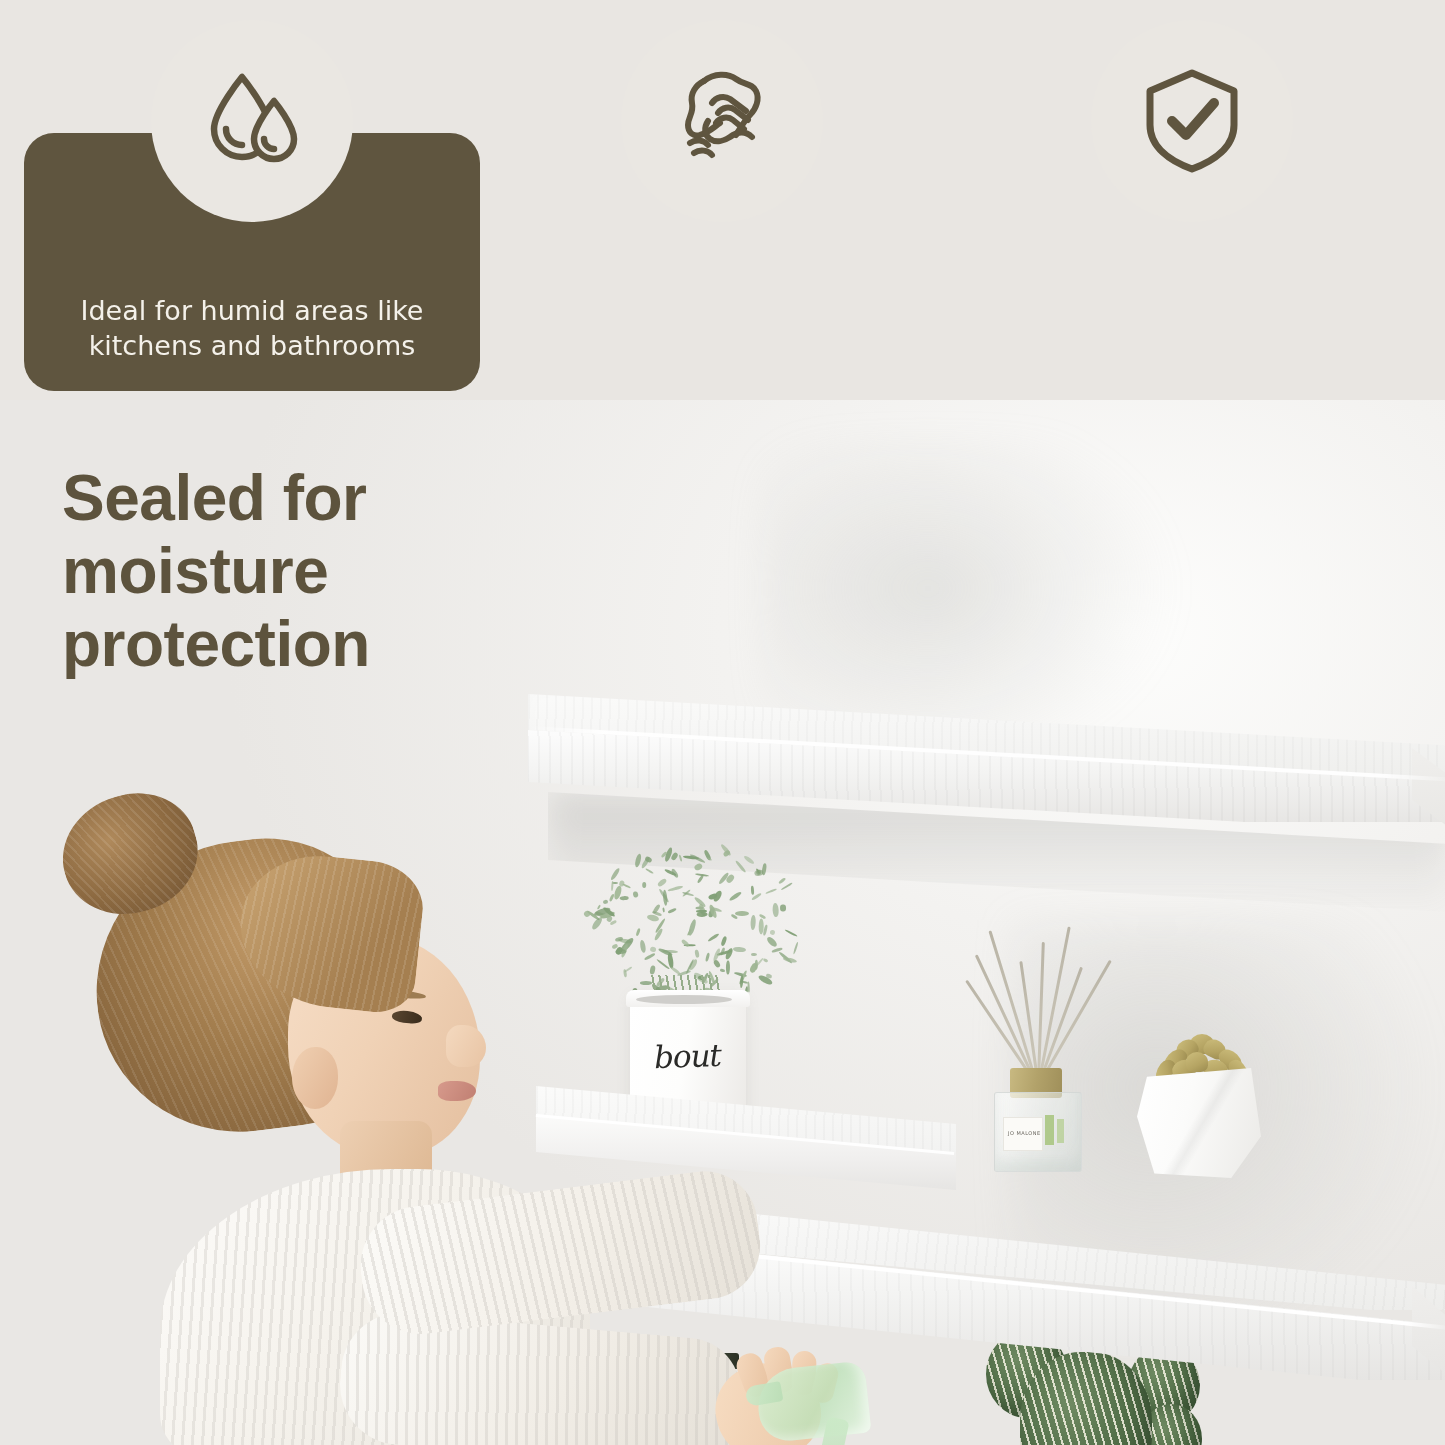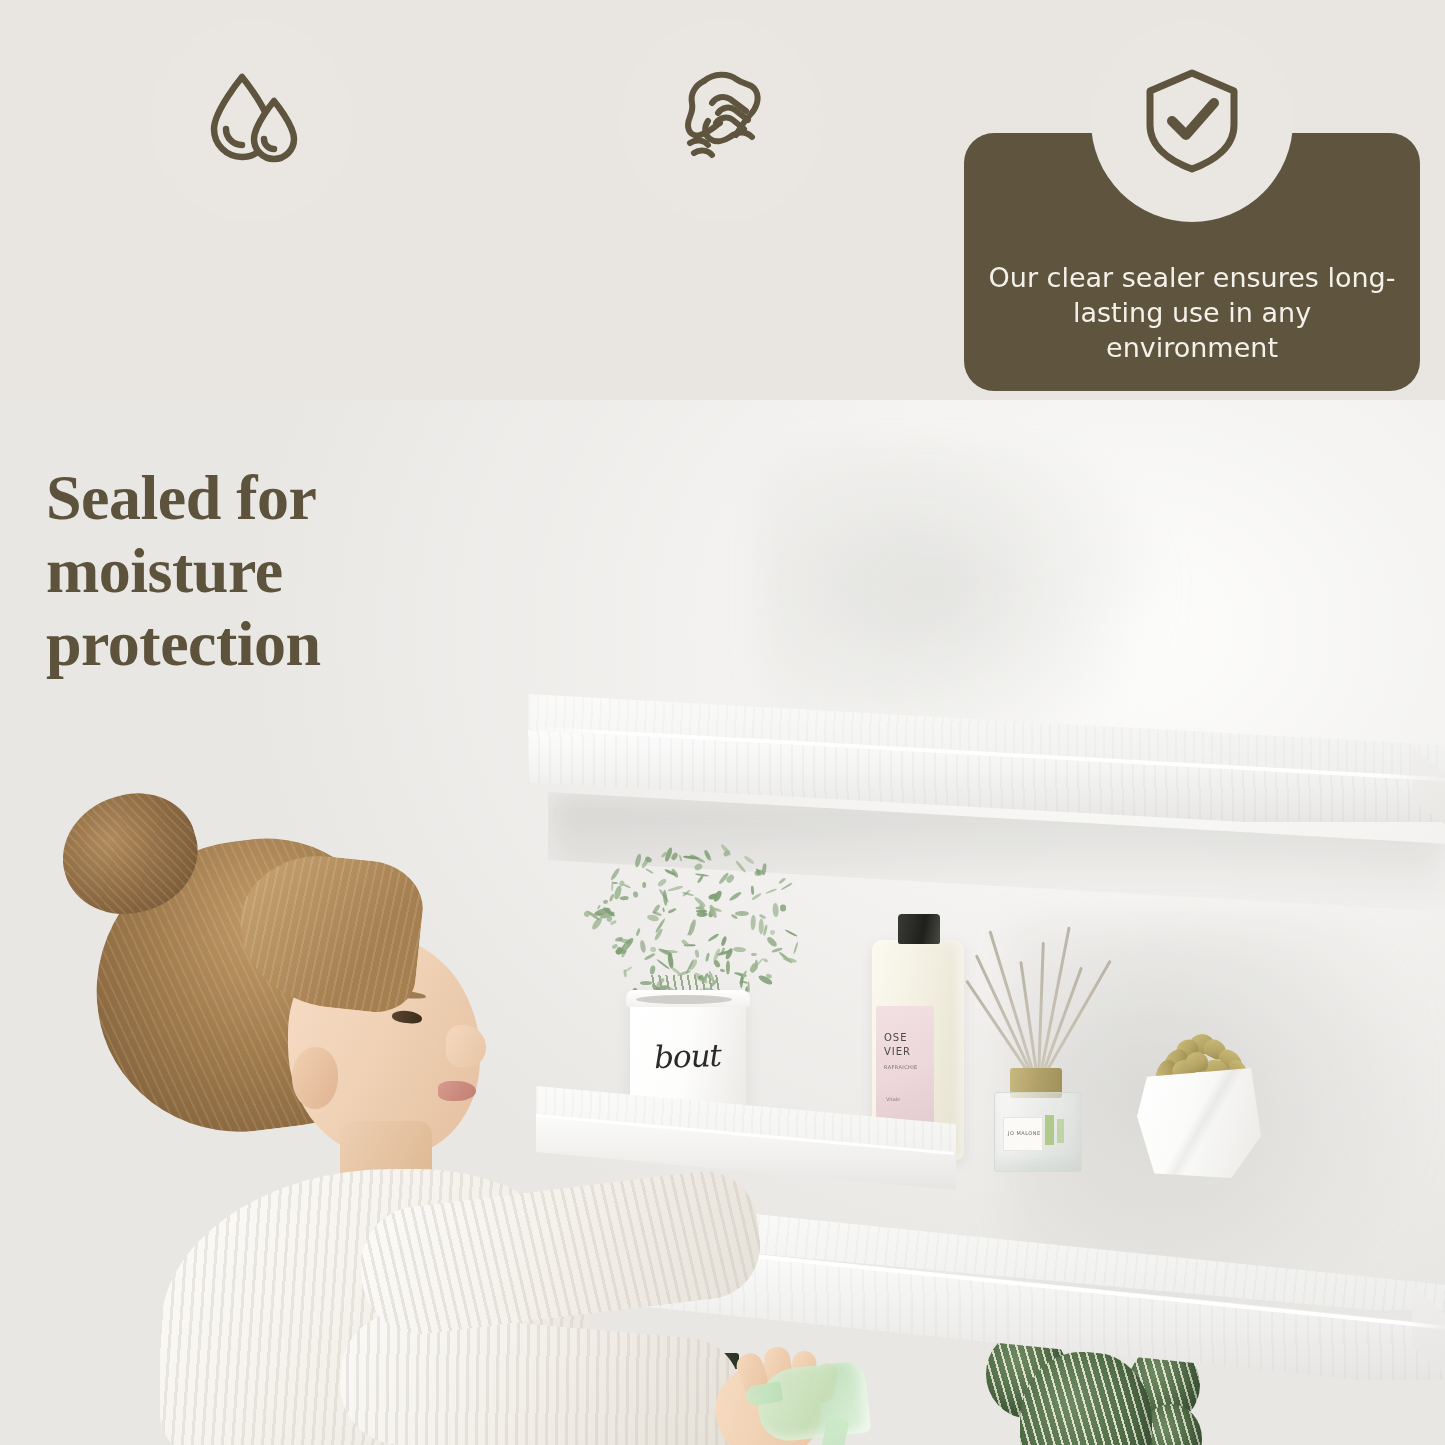"Our clear sealer ensures long-lasting" div.badge { html: <div> <div>Our clear sealer ensures long-lasting use in any environment</div> </div> -> none }
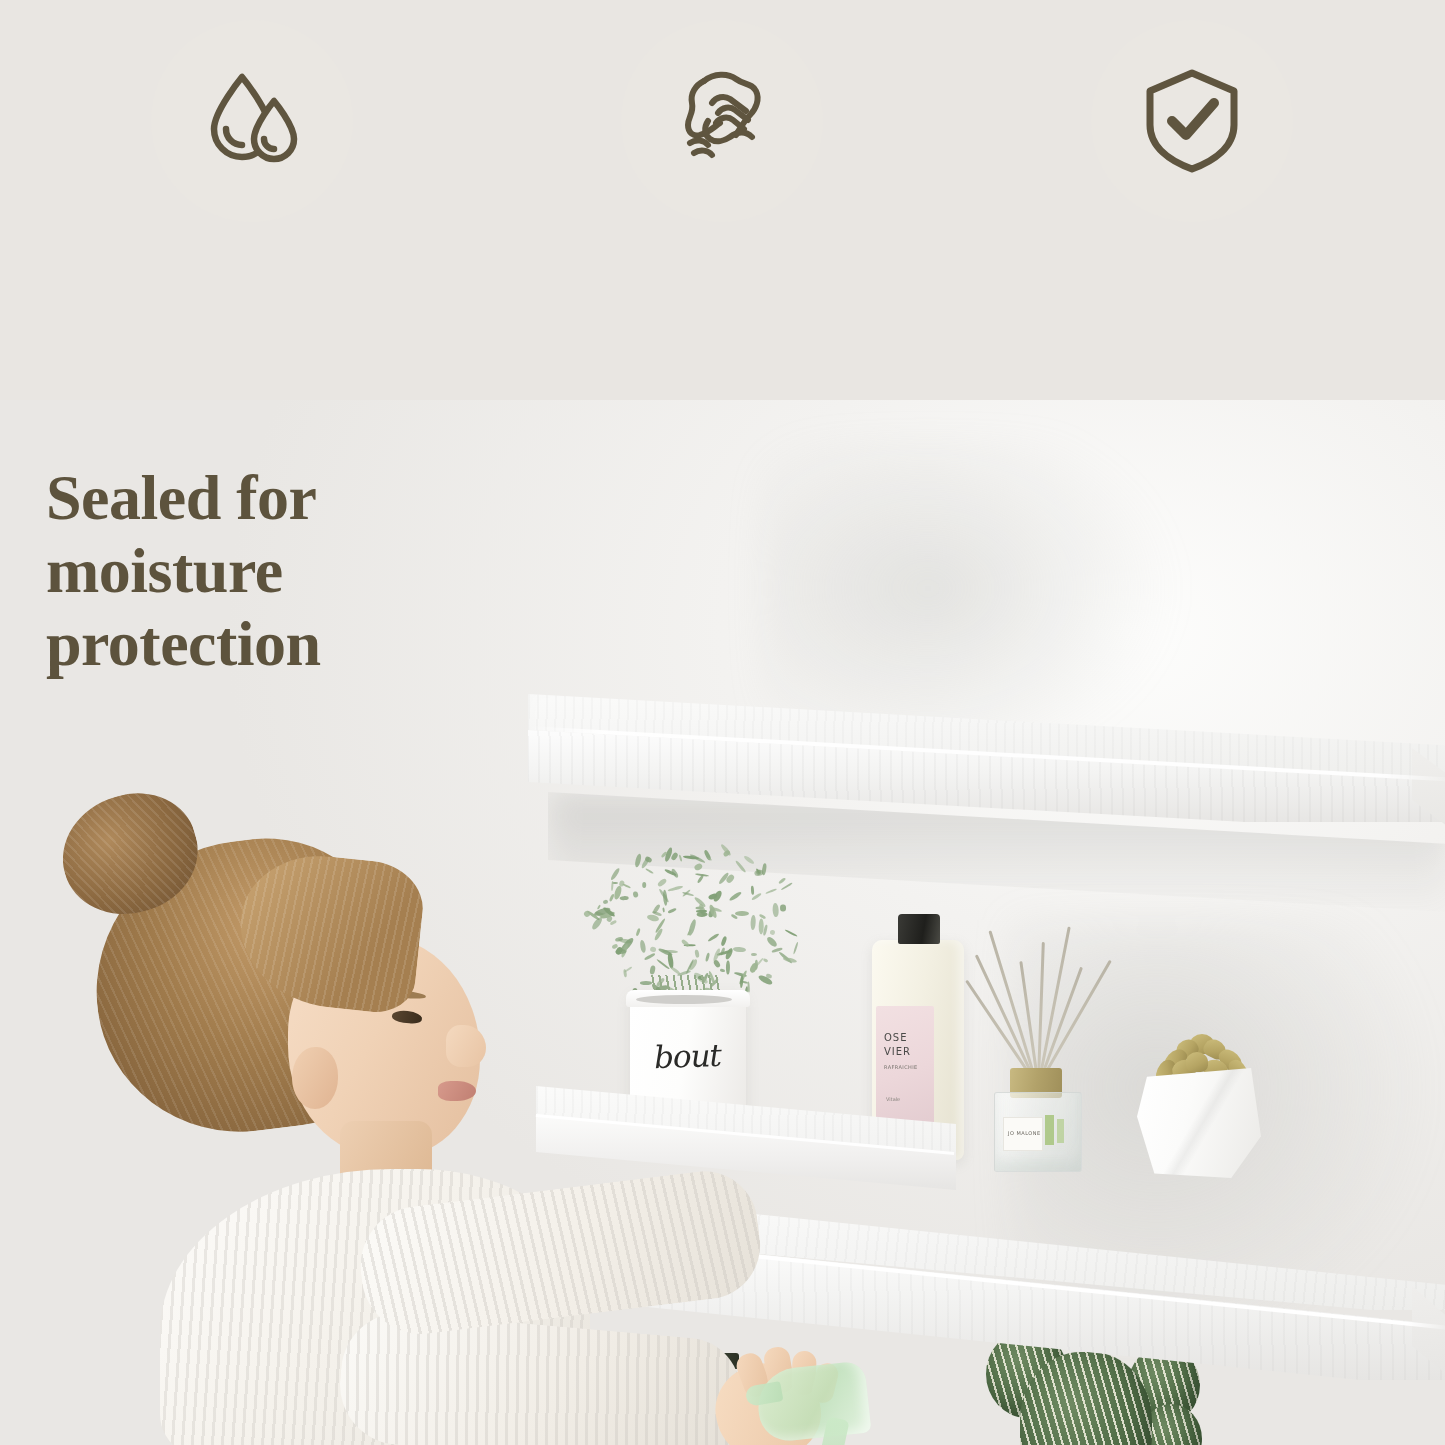"Ideal for humid areas like" div.badge { html: none -> <div> <div>Ideal for humid areas like kitchens and bathrooms</div> </div> }
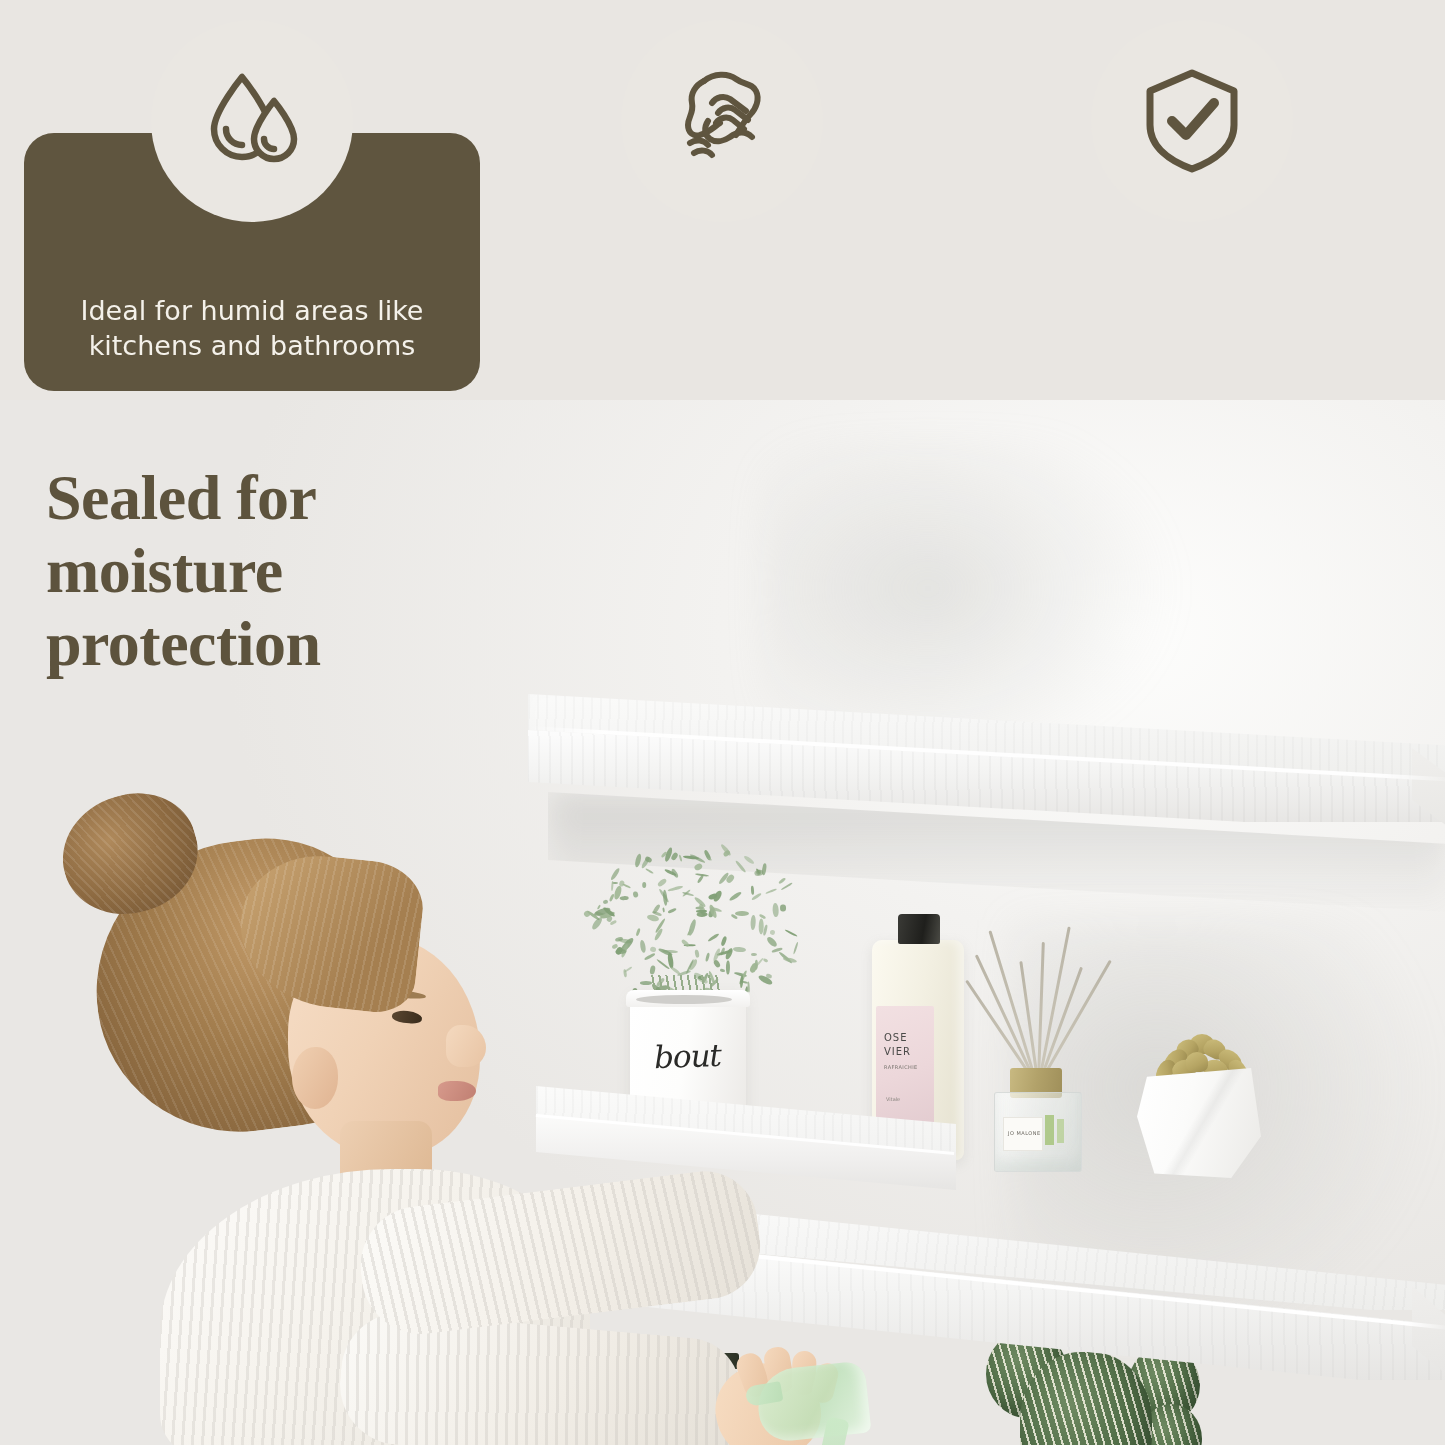"Sealed for moisture protection" .headline { font-family: Liberation Serif, serif -> Liberation Sans, sans-serif; left: 46px -> 62px }
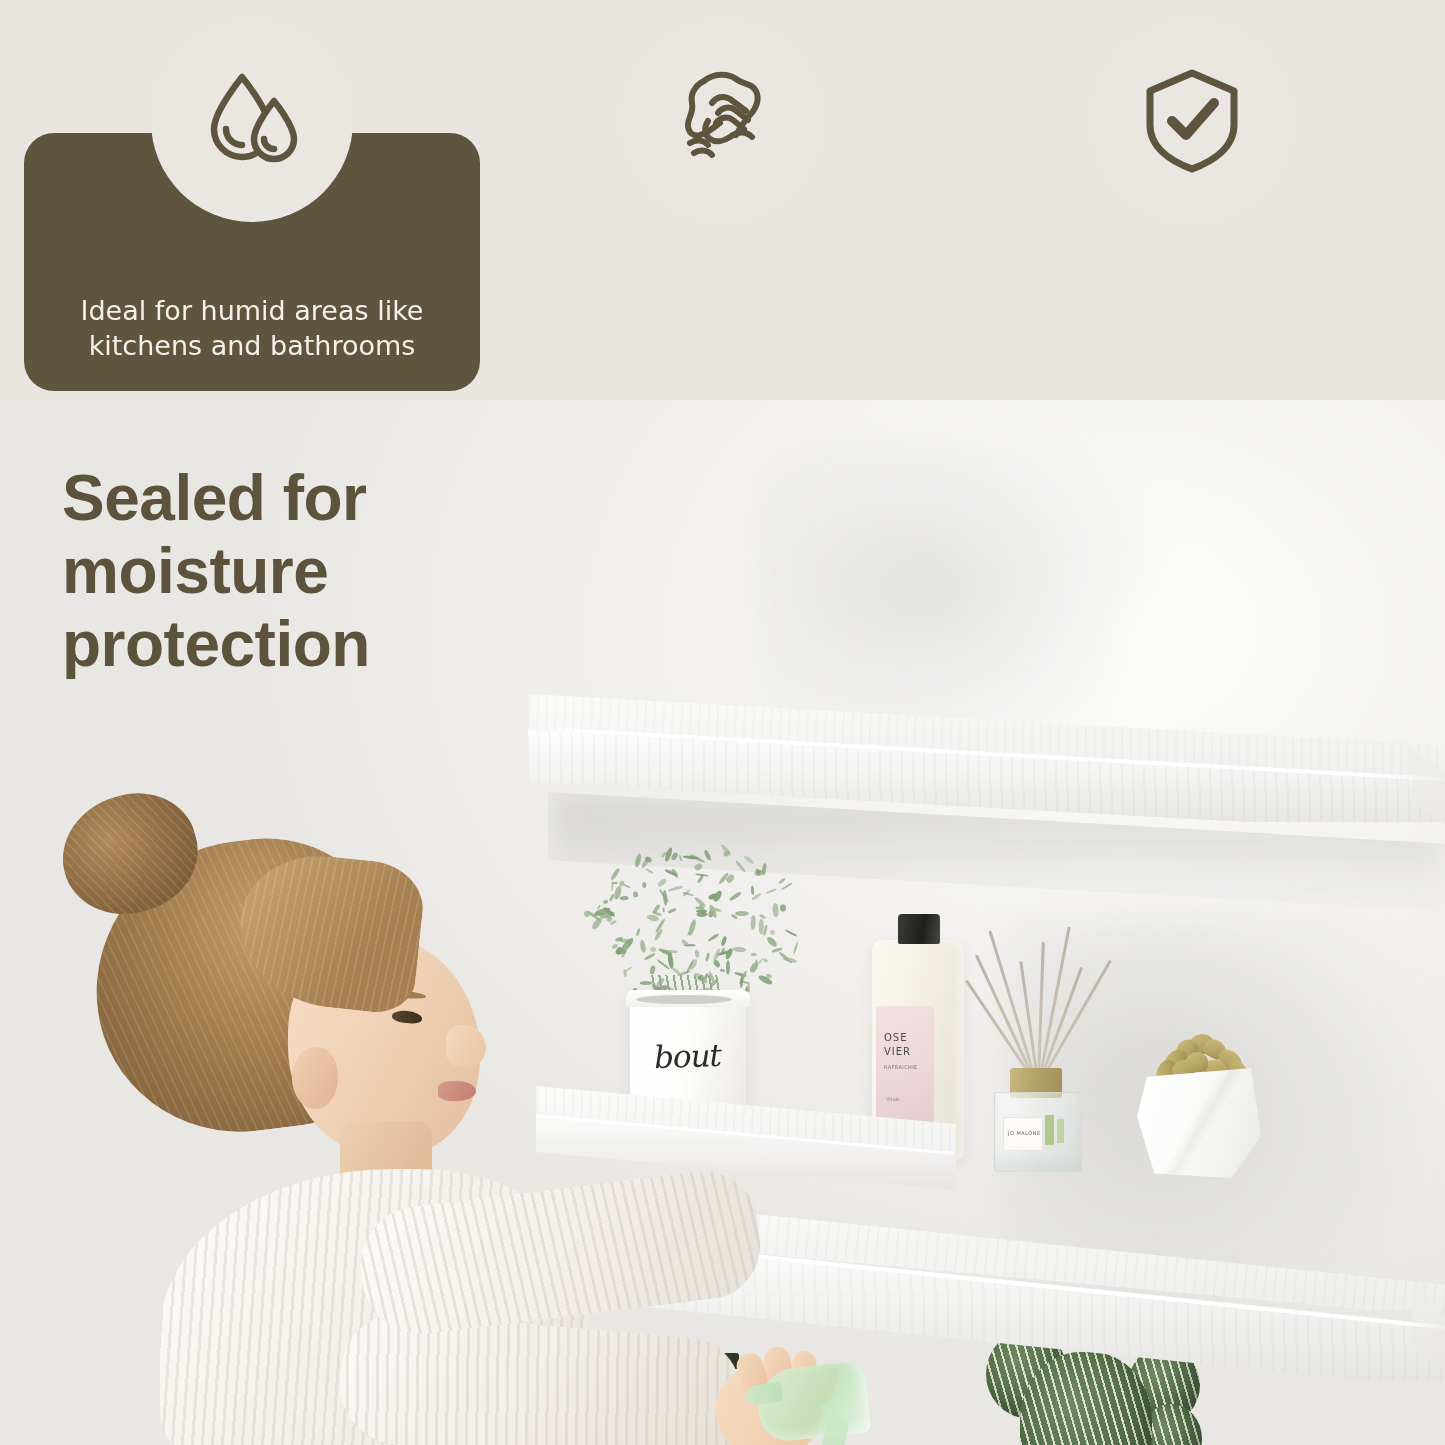"OSE" div.bottle-diff { html: <div> <div></div> <div> <div>OSE</div> <div>VIER</div> <div>RAFRAICHIE</div> <div>Vitale</div> </div> </div> -> none }
